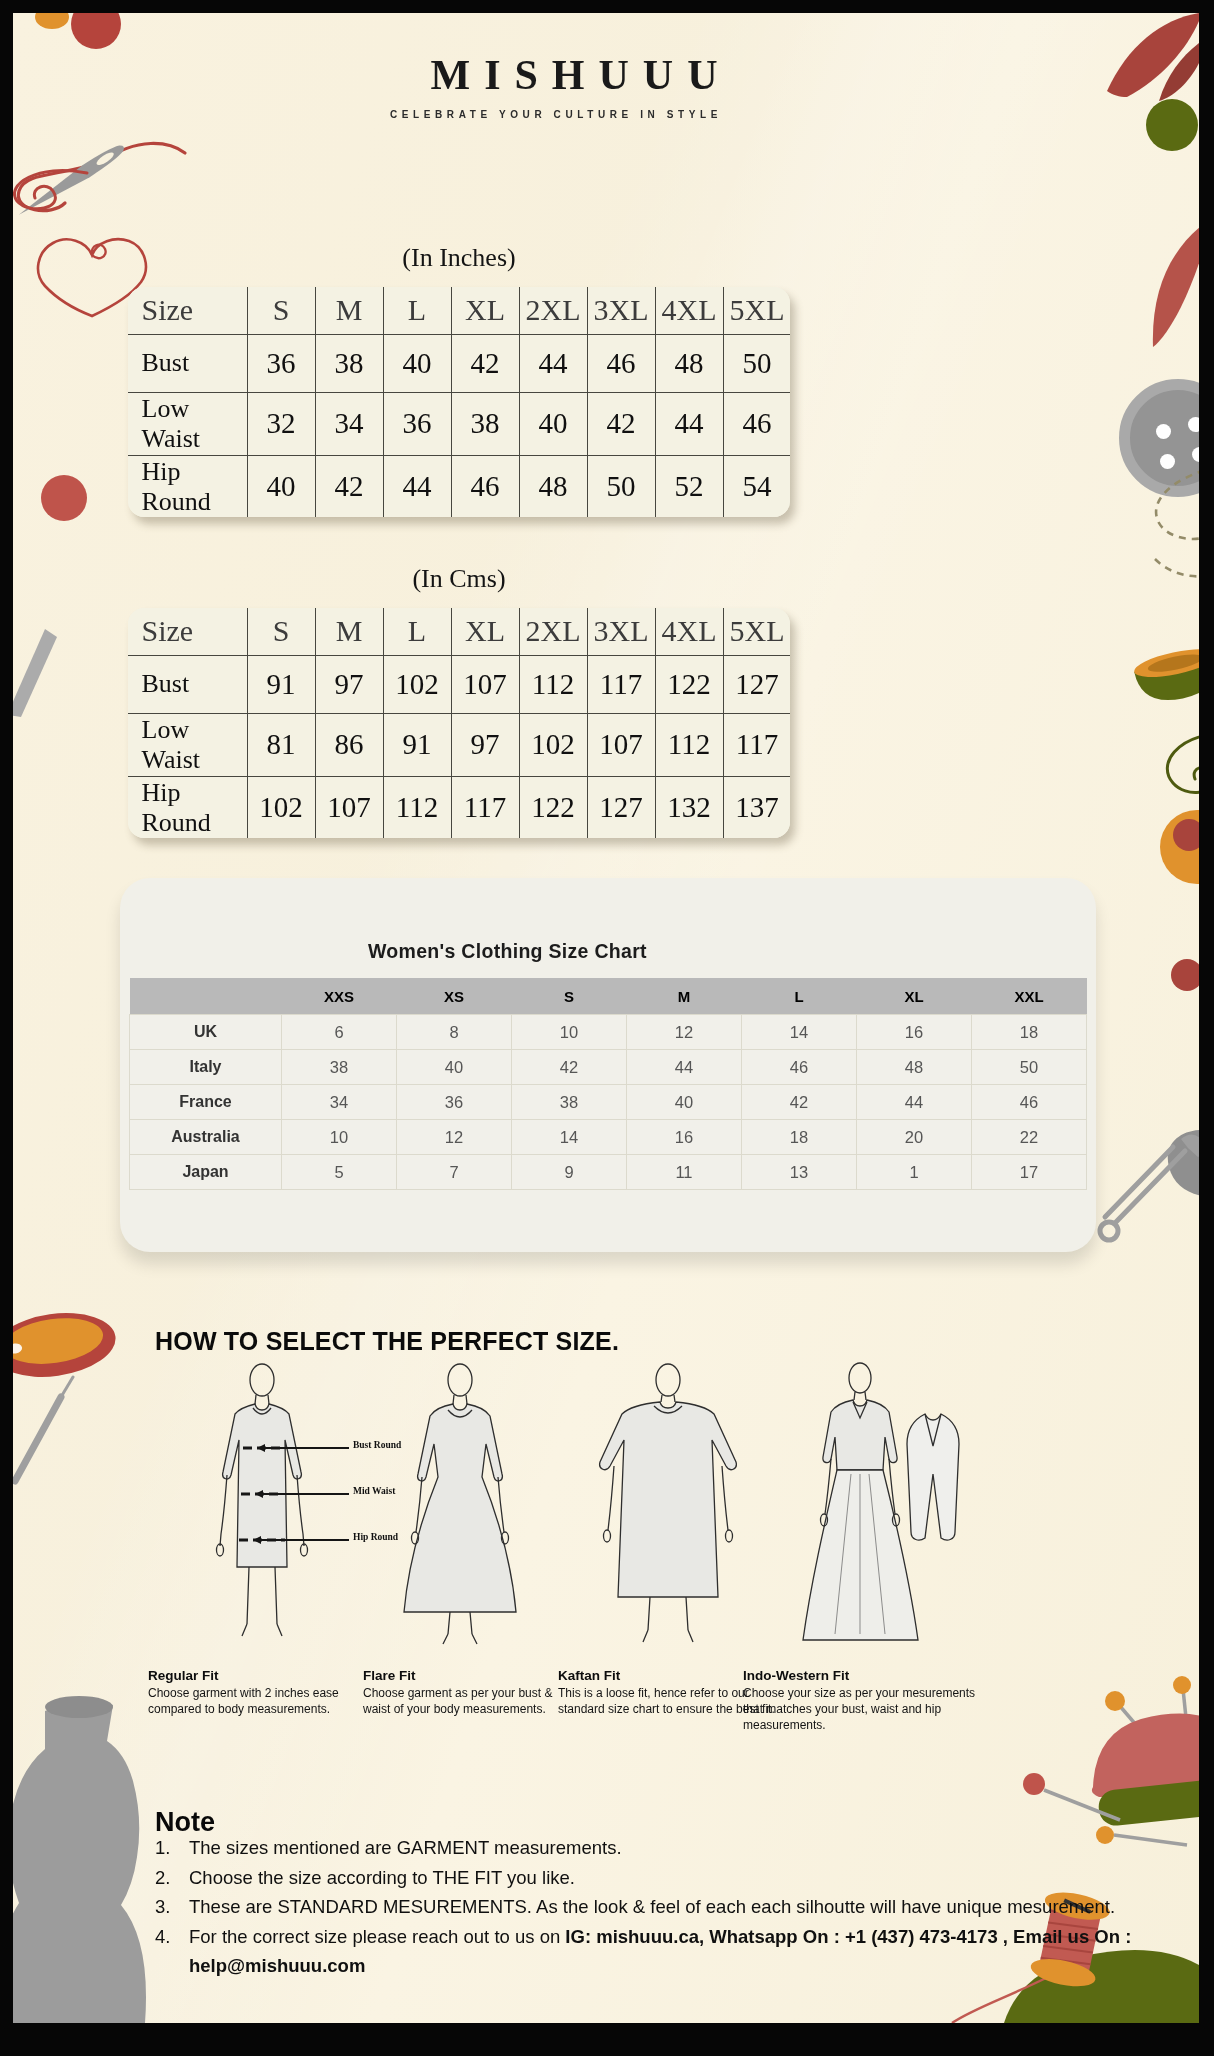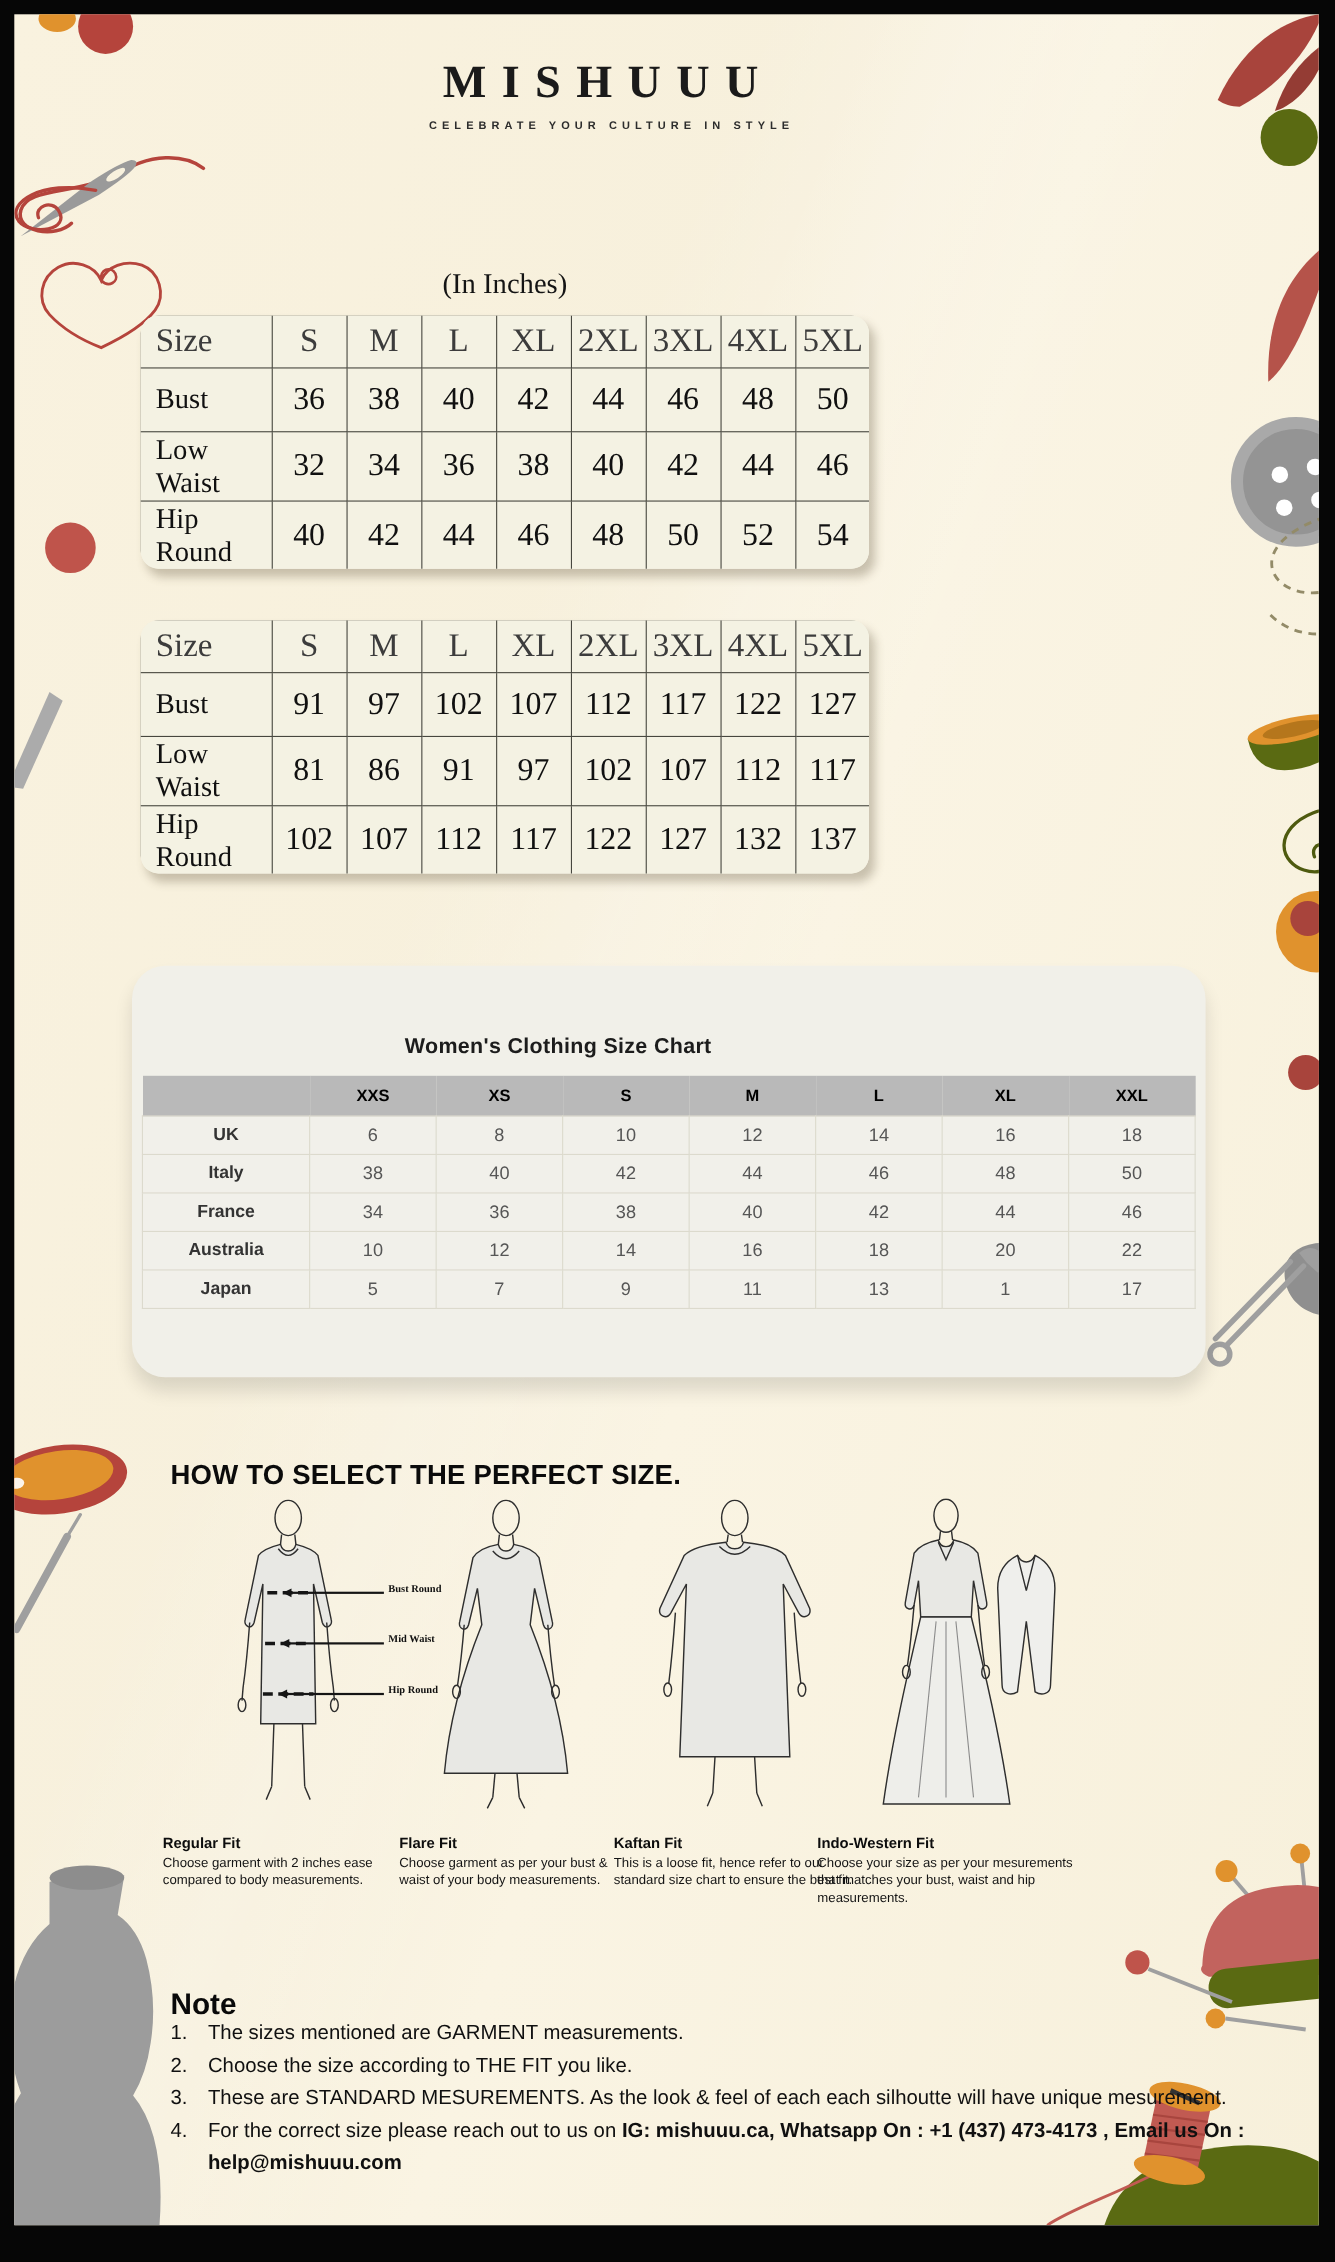"MISHUUU" .brand-name { padding-left: none -> 28px }
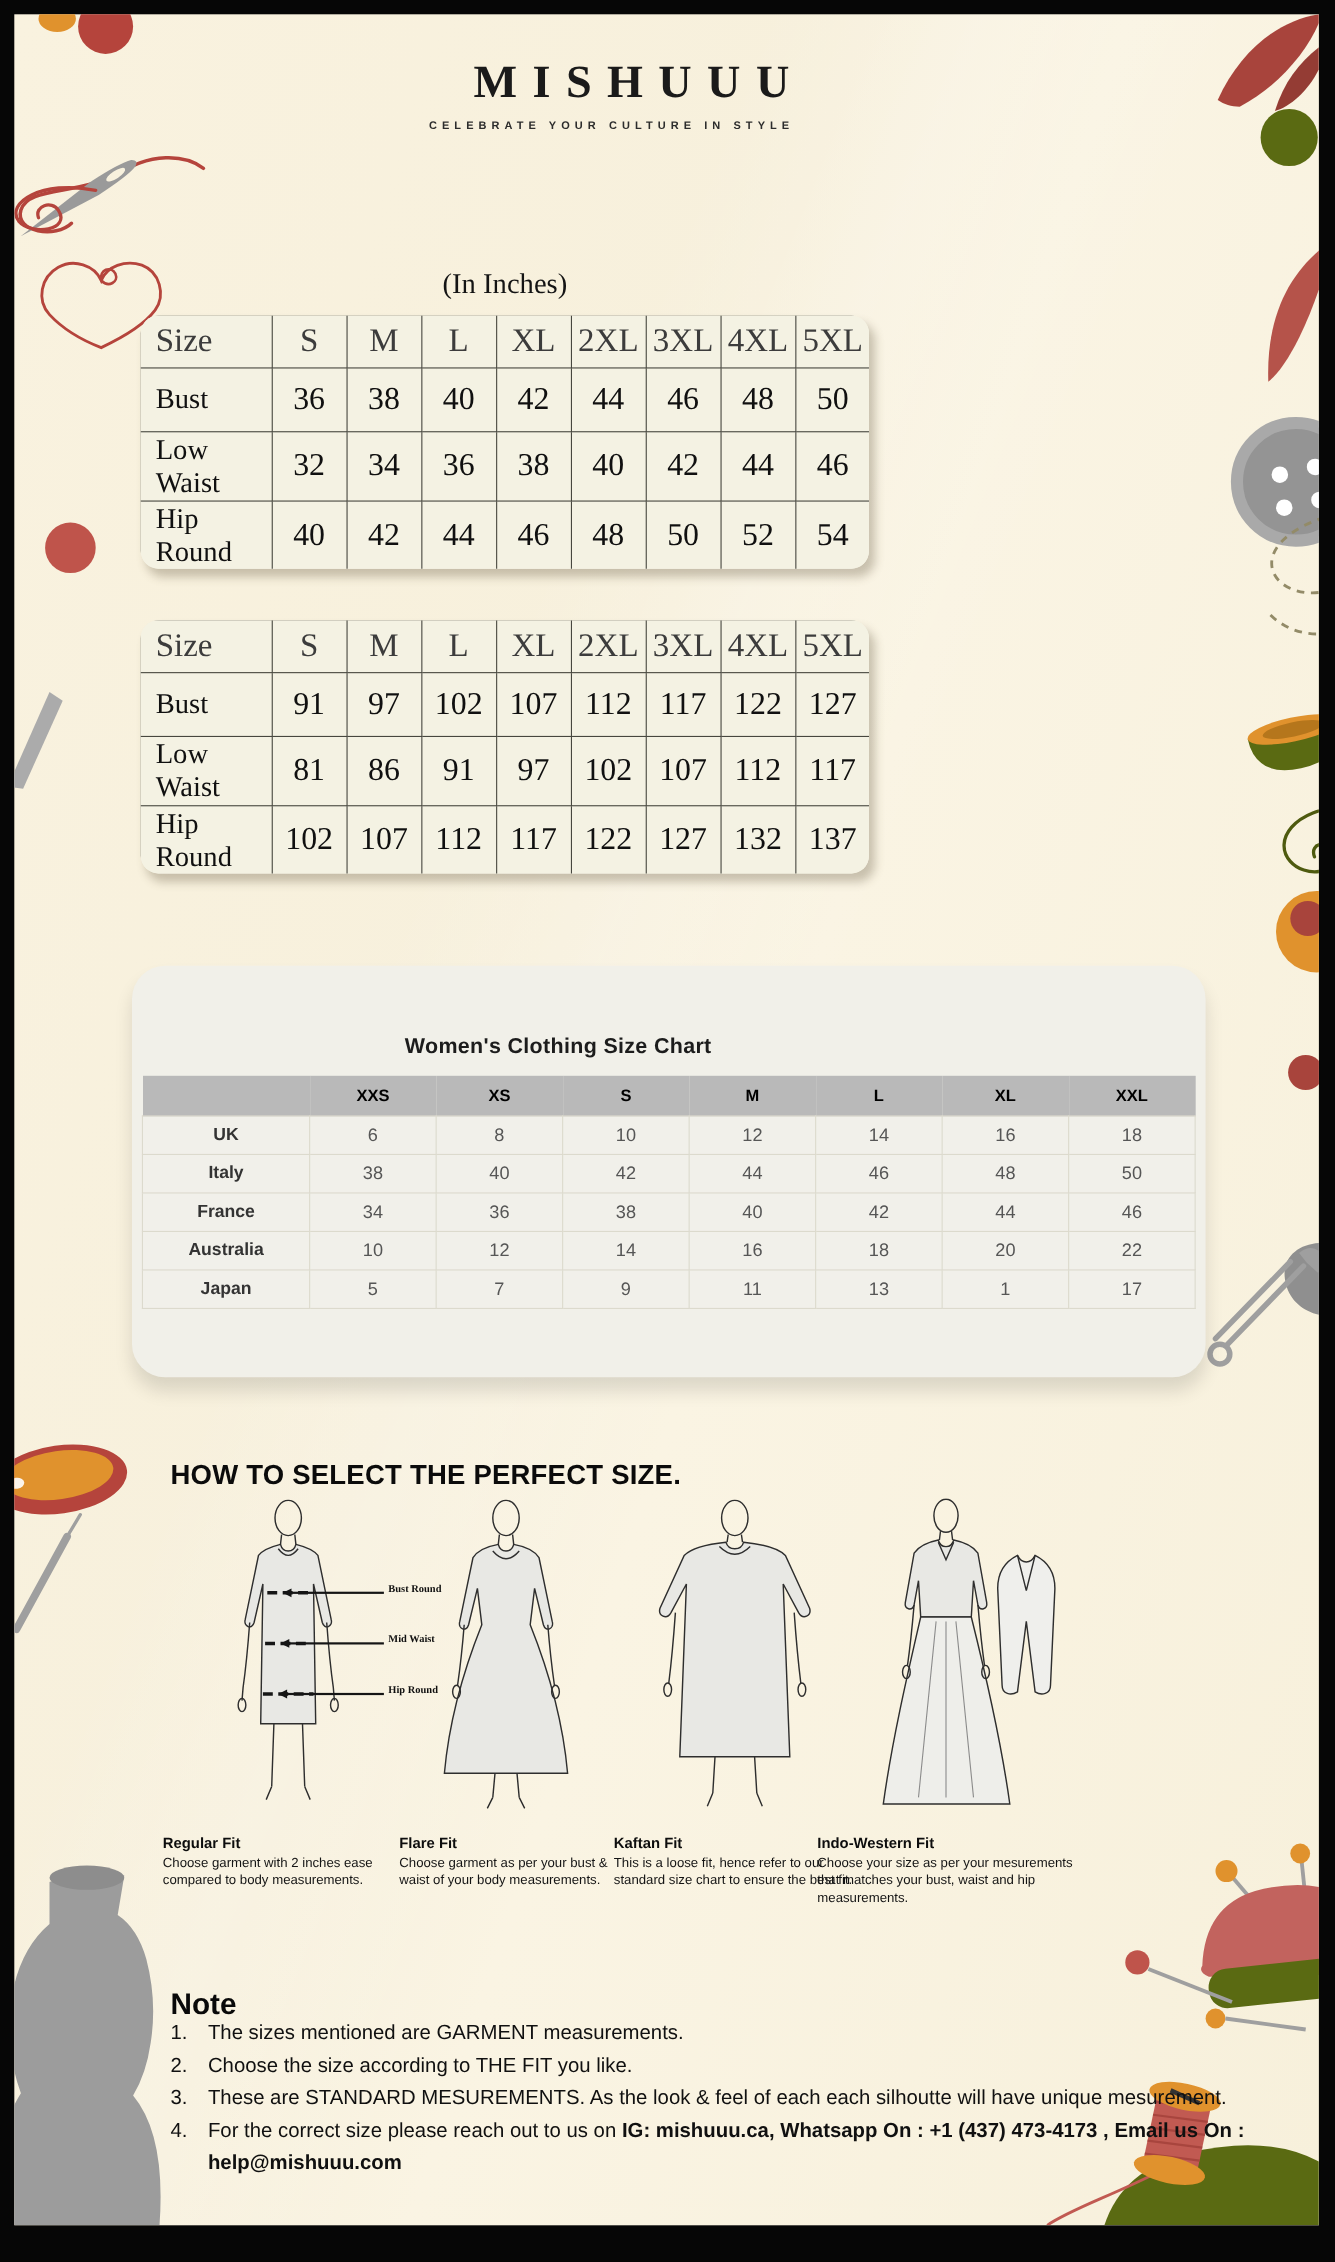"(In Cms)" div.mtitle { html: none -> <div>(In Cms)</div> }
